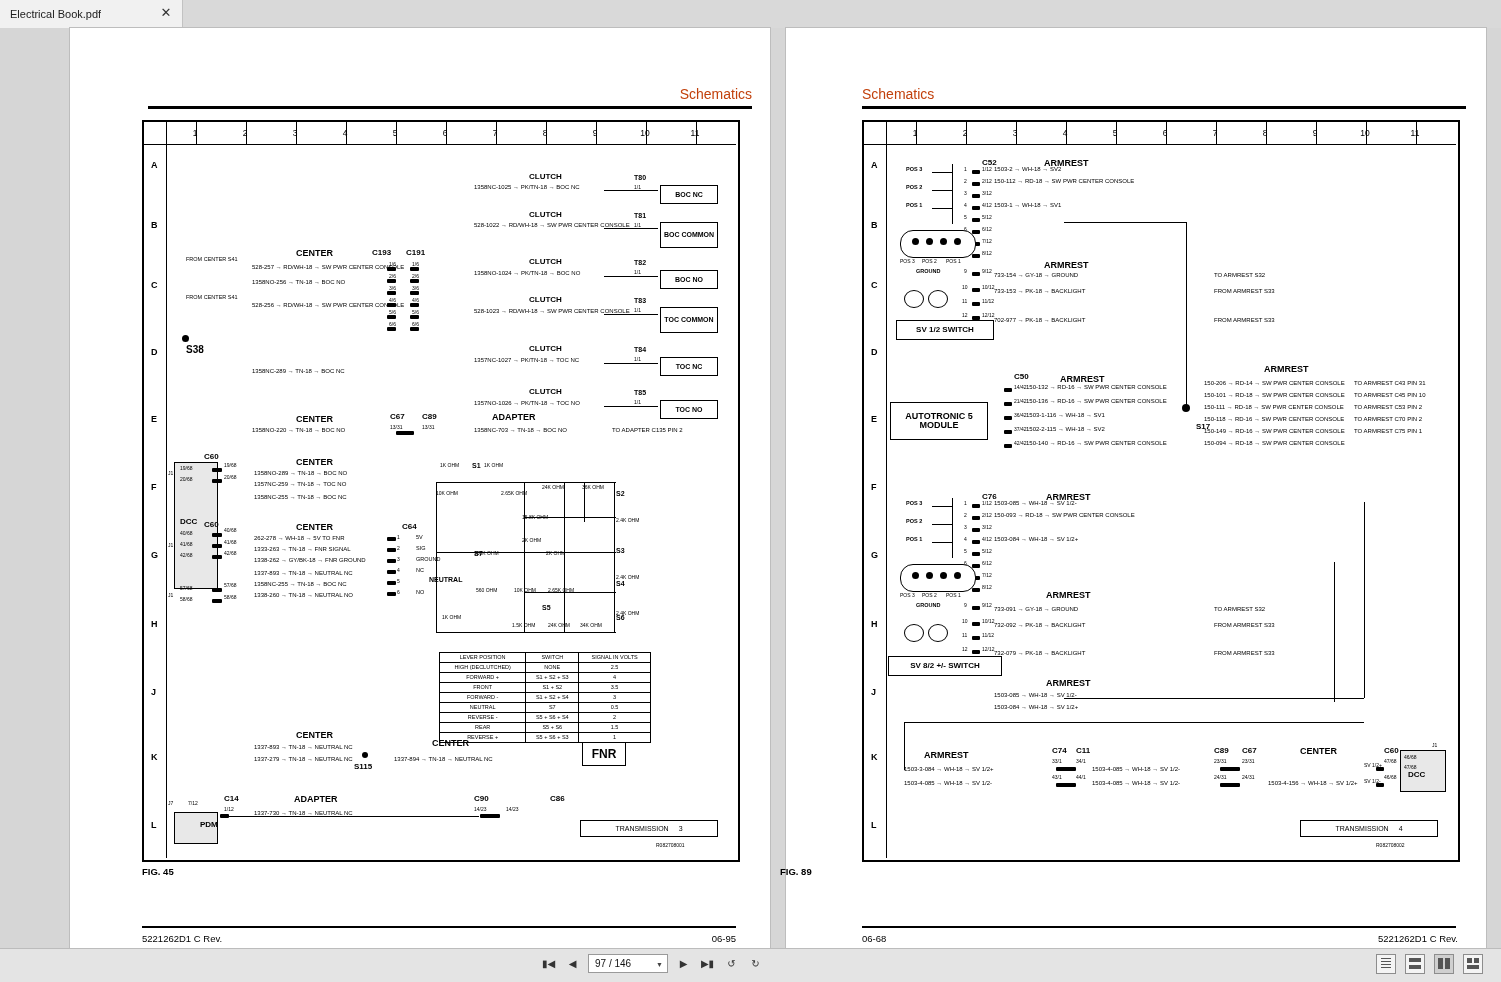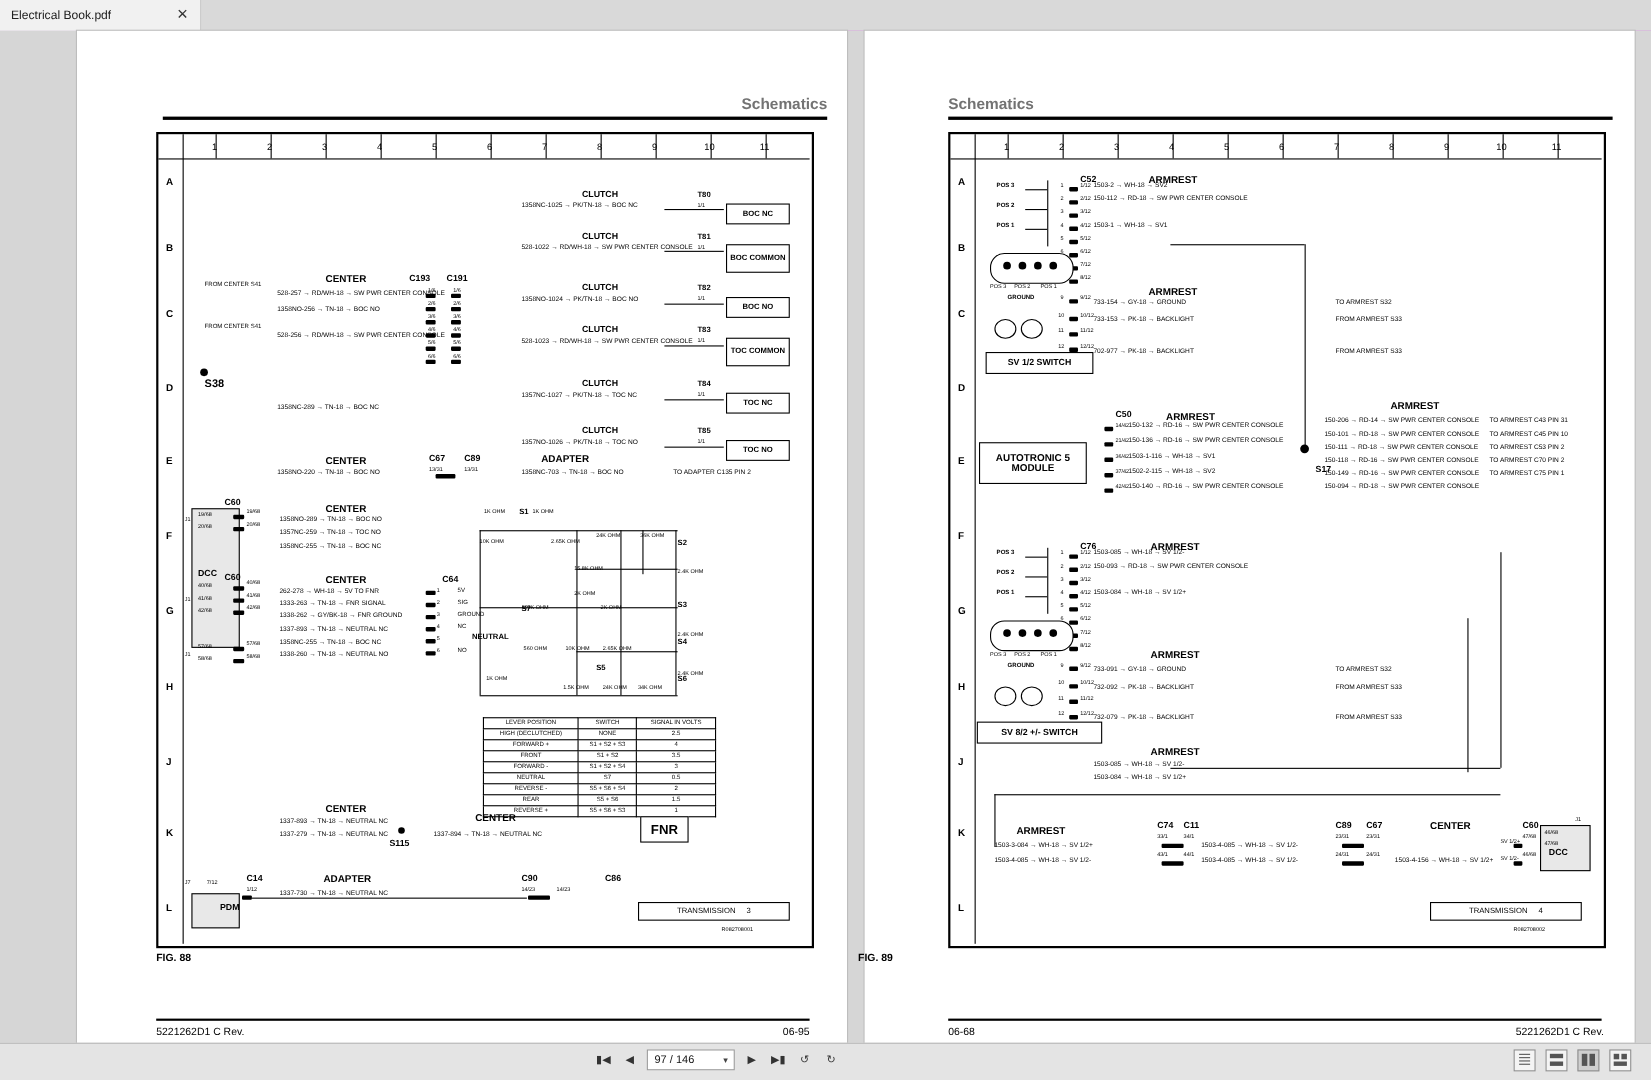"Schematics" .hdr { color: #737373 -> #c2410c; font-weight: bold -> normal }
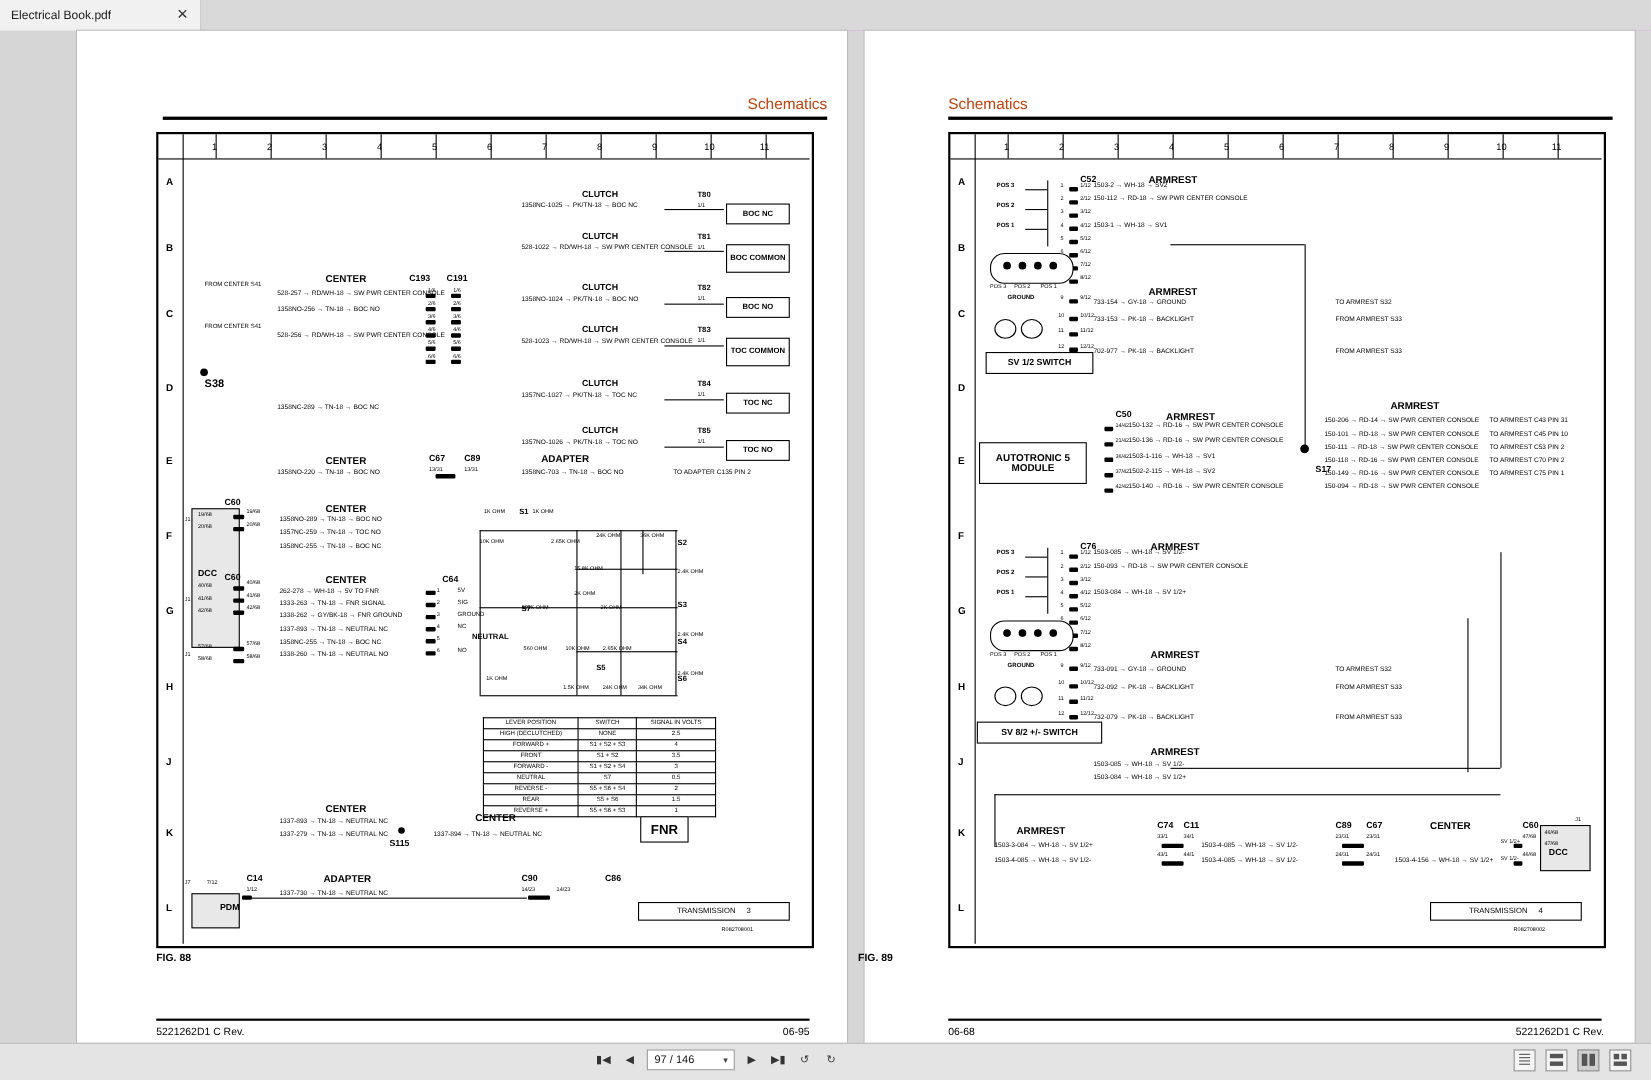"FIG. 88" div.figlabel { text: 88 -> 45 }
